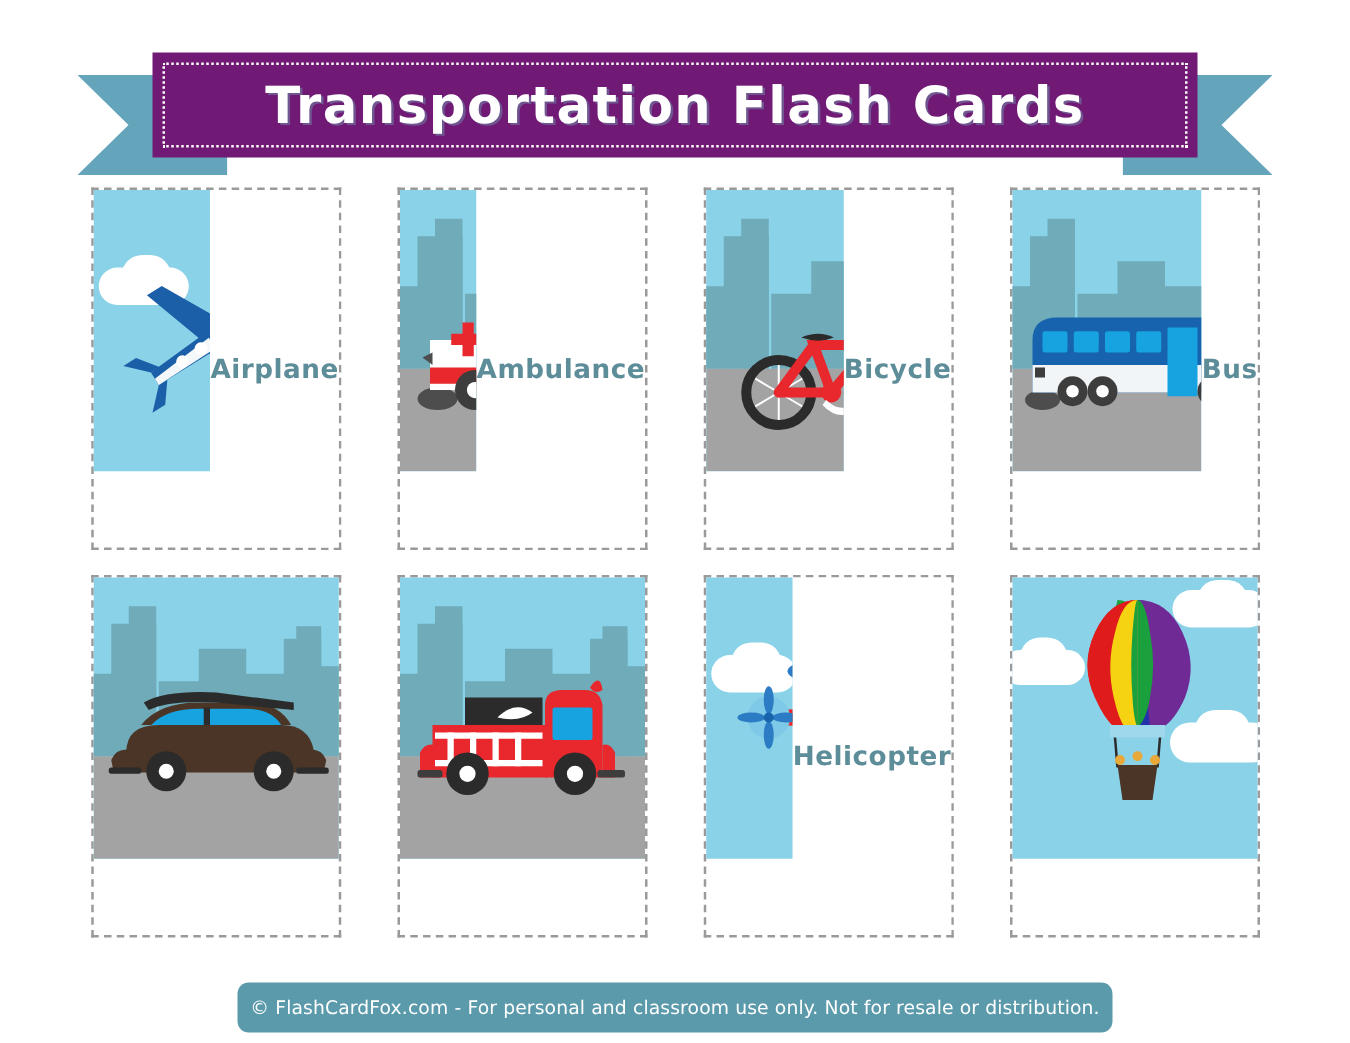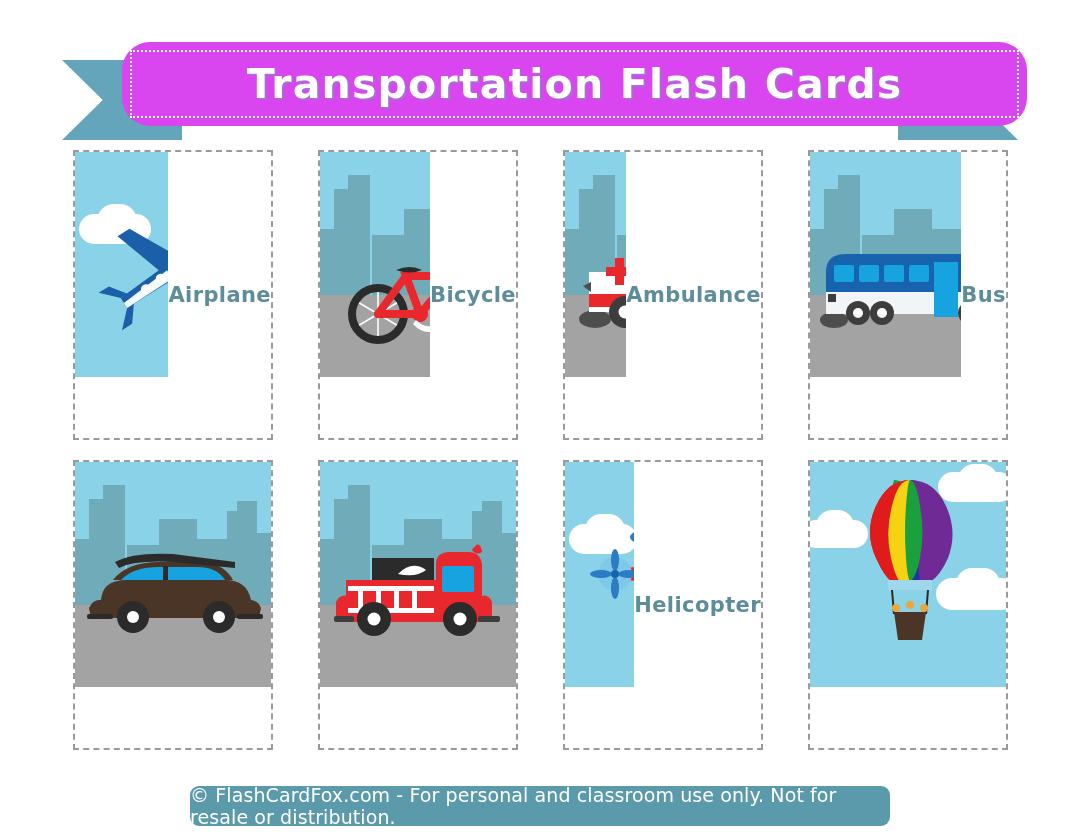"Transportation Flash Cards" .banner { background: #d946ef -> #701a75; border-radius: 28px -> none; width: 905px -> 836px }
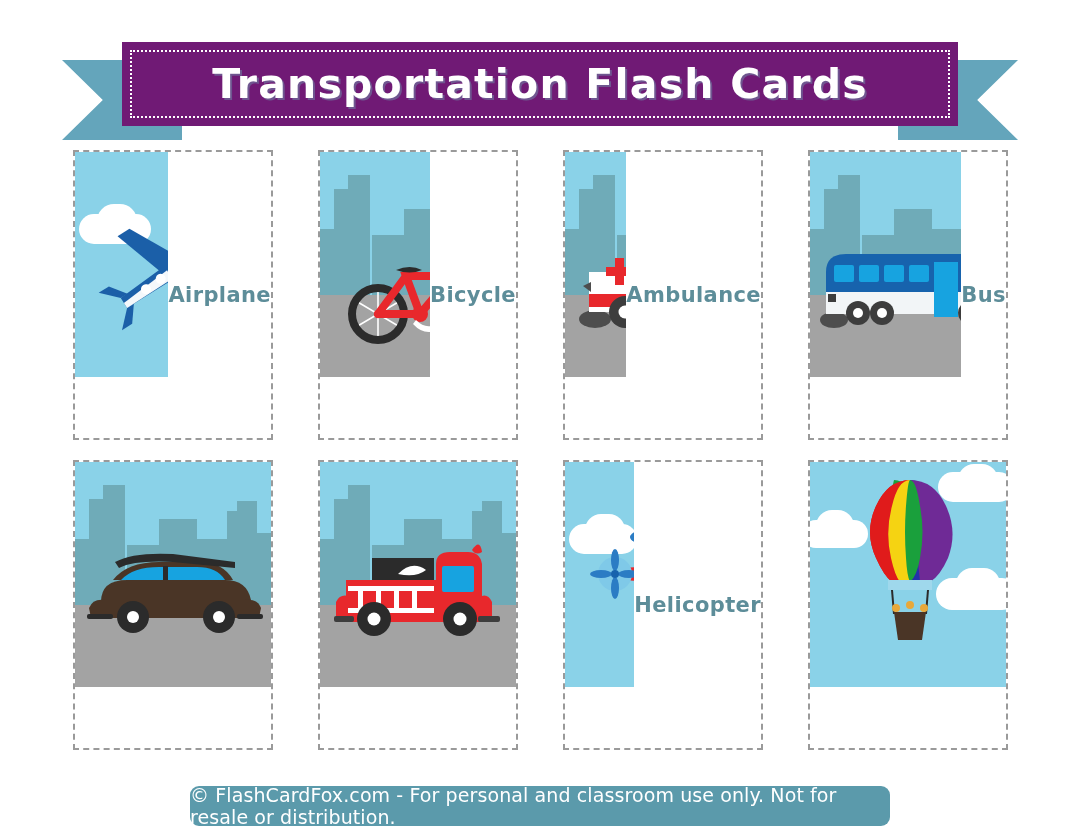"Bicycle" div.card { order: before "Ambulance" -> after "Ambulance" }
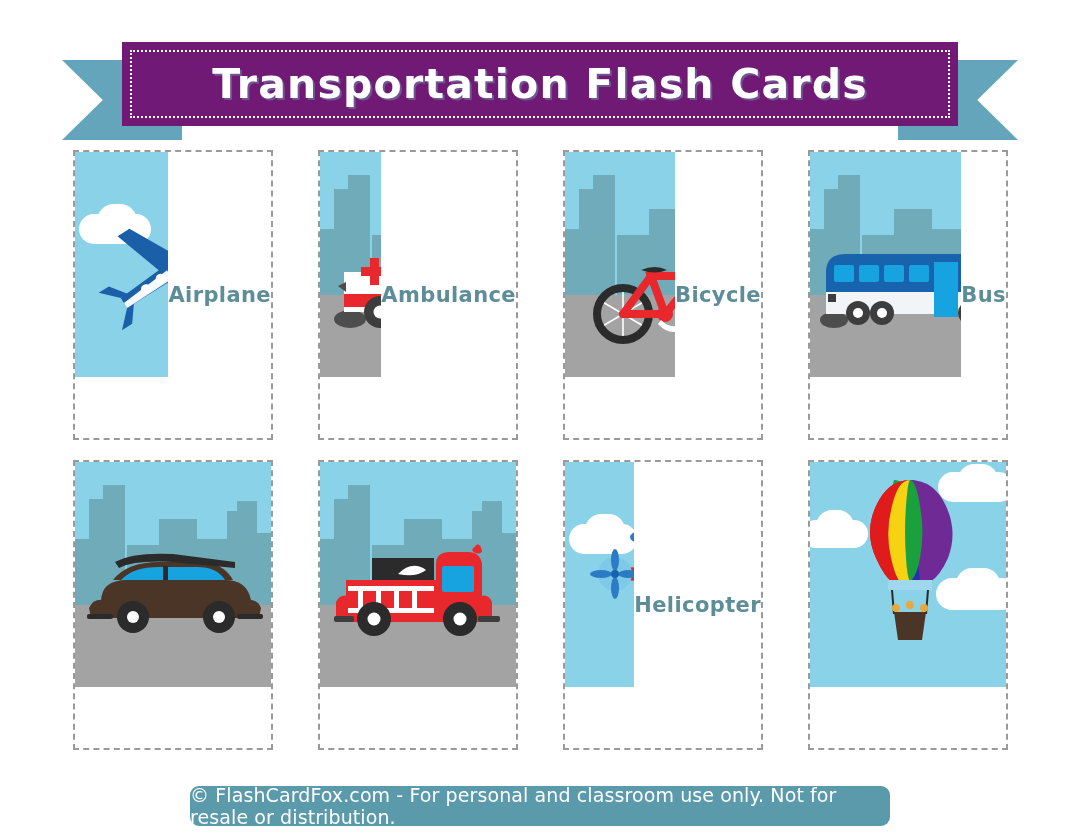"© FlashCardFox.com - For personal" .footer span { font-size: 19px -> 15px }
